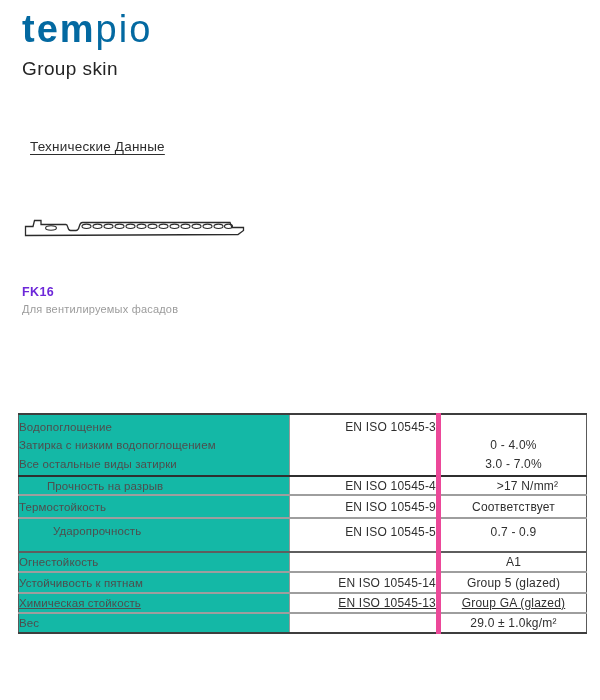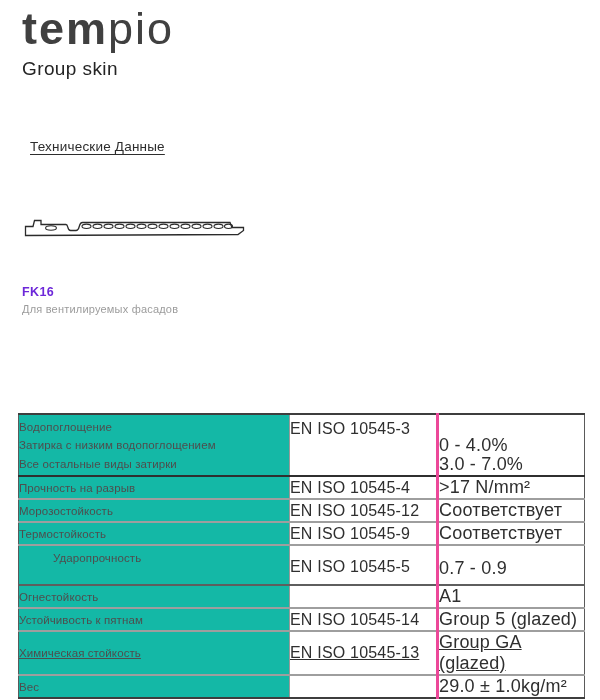"tempio" .logo { color: #404040 -> #0369a1; font-size: 45px -> 38px }
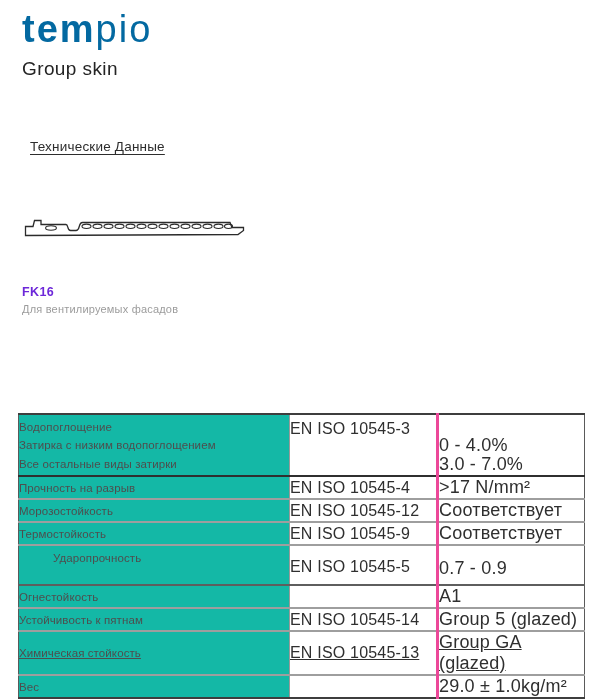"EN ISO 10545-3" td.c2 { font-size: 16px -> 12px; text-align: left -> right }
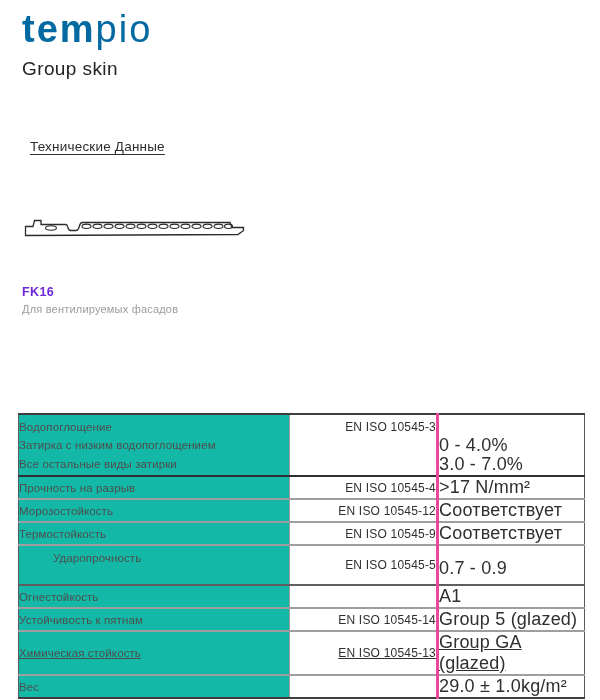"0 - 4.0%" td.c3 { border-left: 3px solid #ec4899 -> 5px solid #ec4899; font-size: 18px -> 12px; text-align: none -> center }
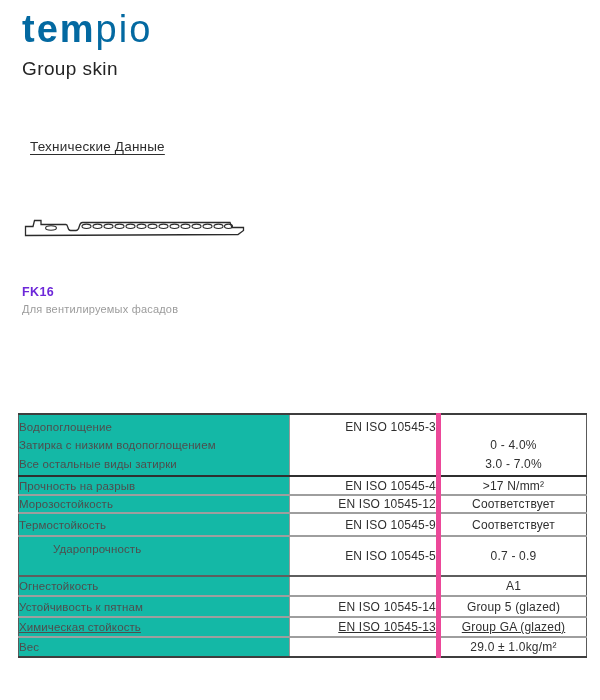"Прочность на разрыв" tr.rB td { padding-left: none -> 28px }
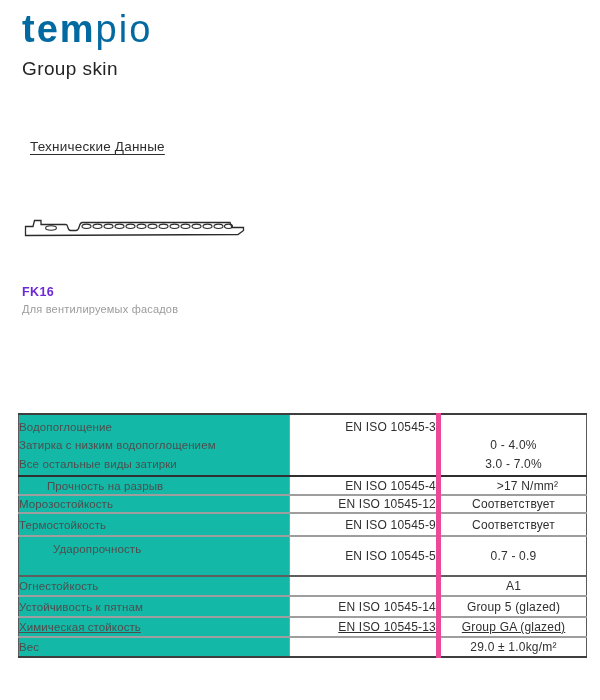"Морозостойкость" tr.spec-row { html: <tr> <td>Морозостойкость</td> <td>EN ISO 10545-12</td> <td>Соответствует</td> </tr> -> none }
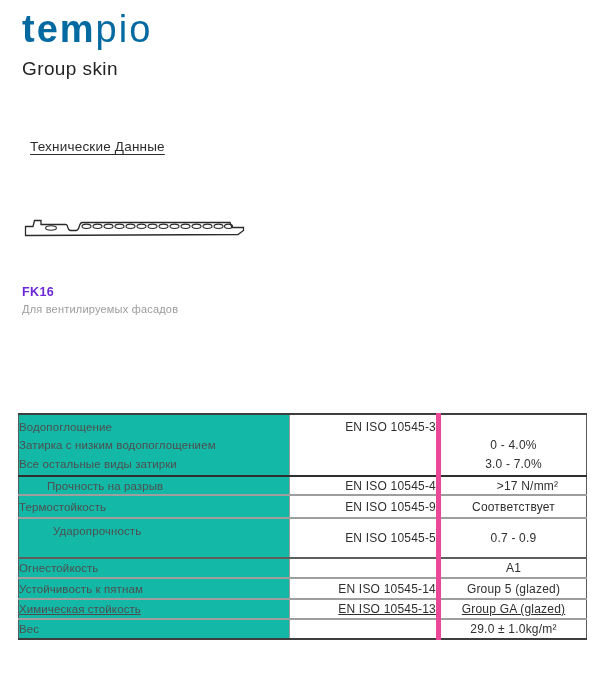"EN ISO 10545-5" tr.rE td { padding-top: 12px -> 6px }
